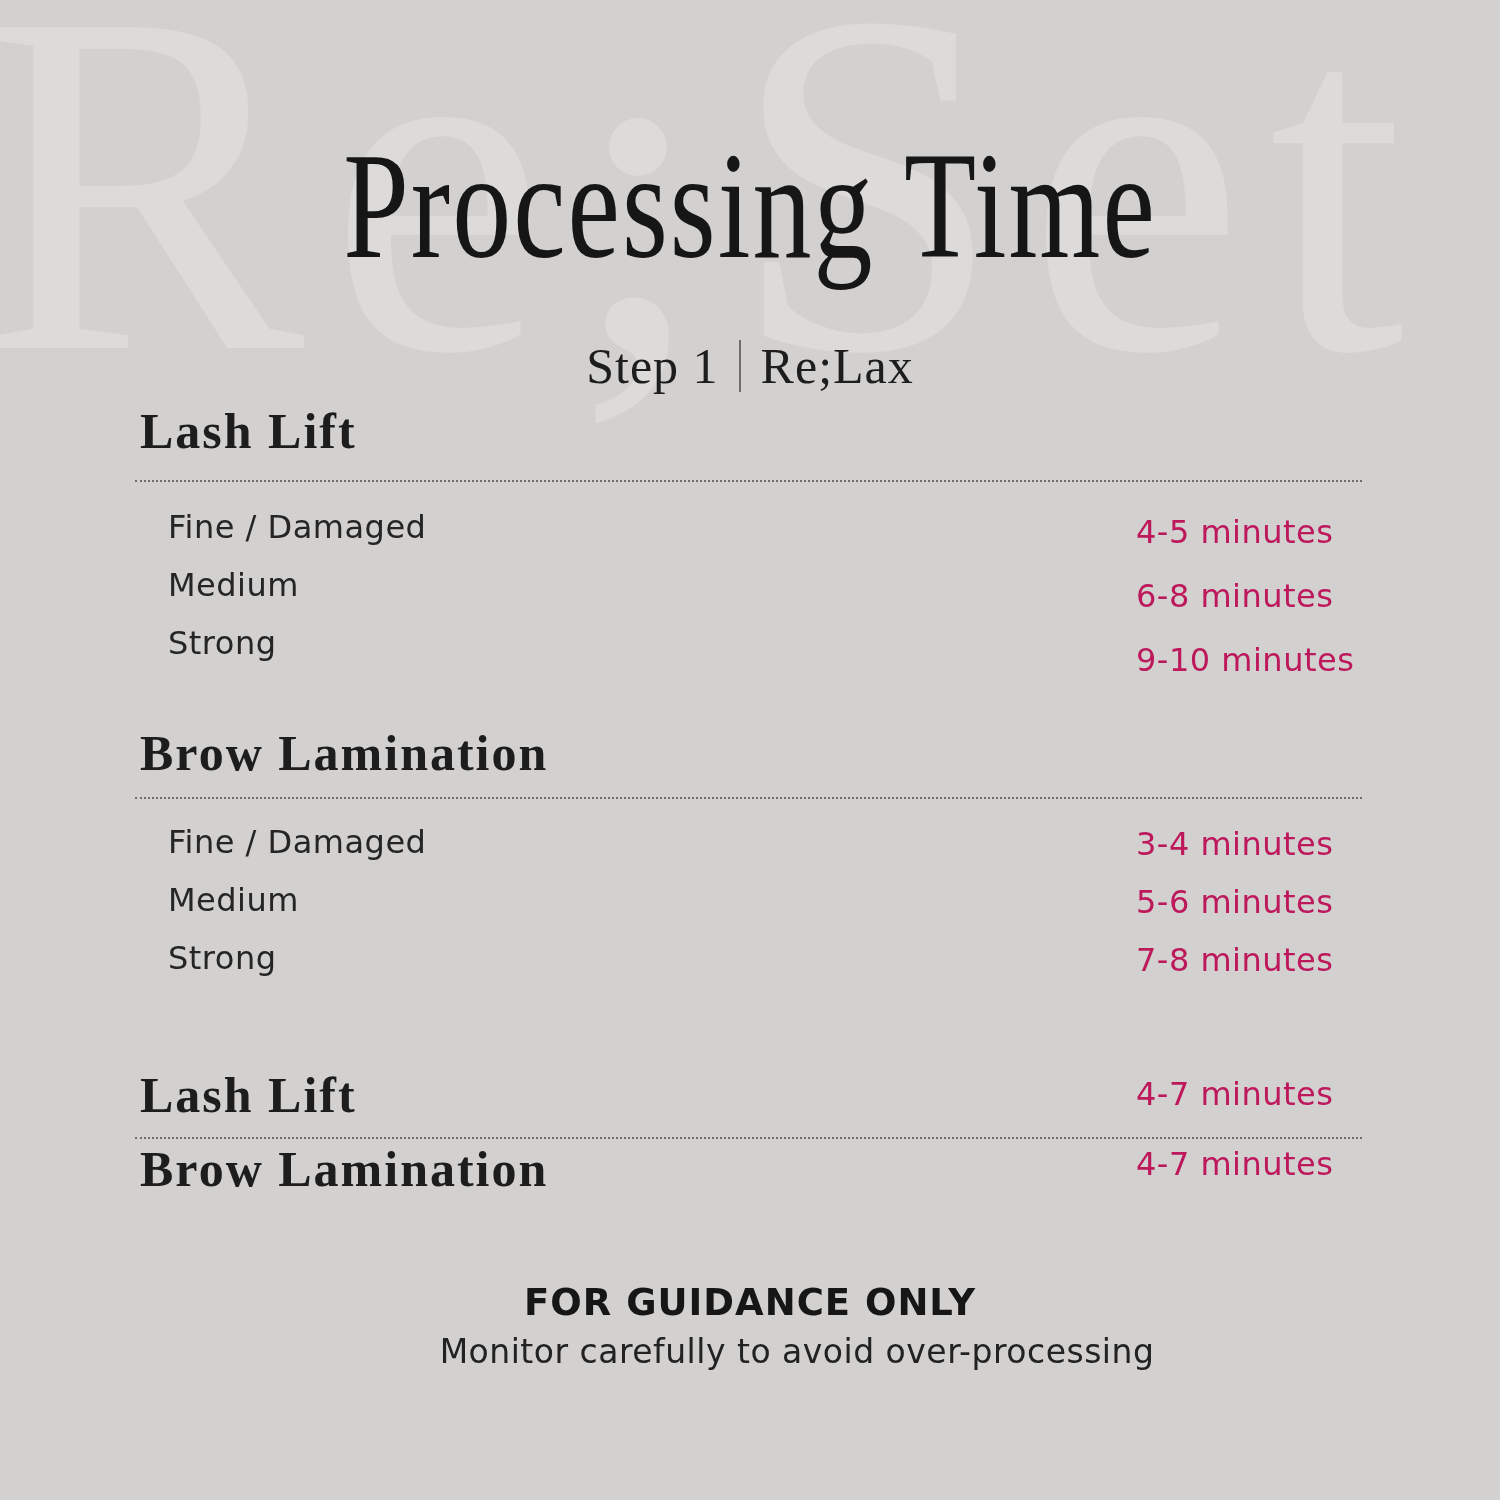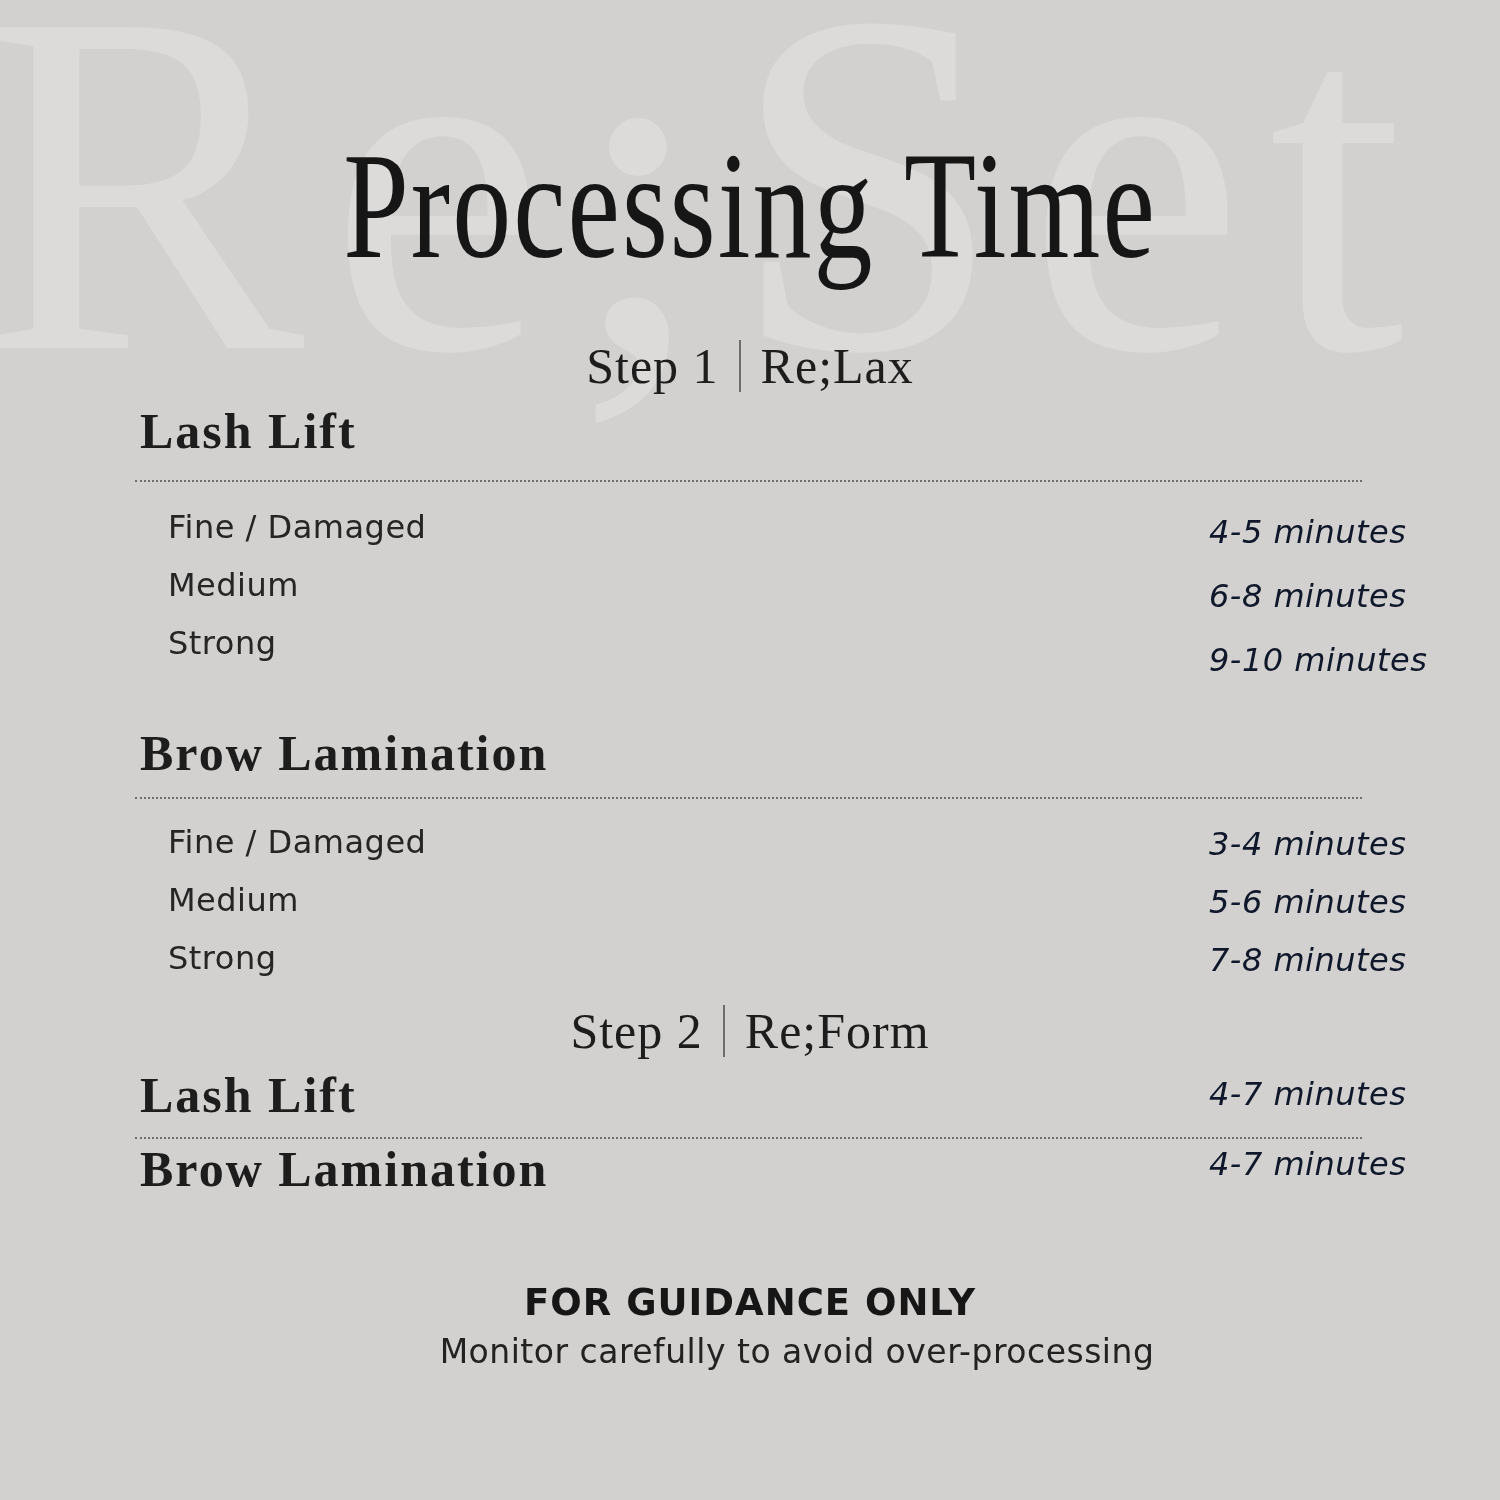"4-5 minutes" .row-value { color: #0f172a -> #be185d; font-style: italic -> none; left: 1209px -> 1136px }
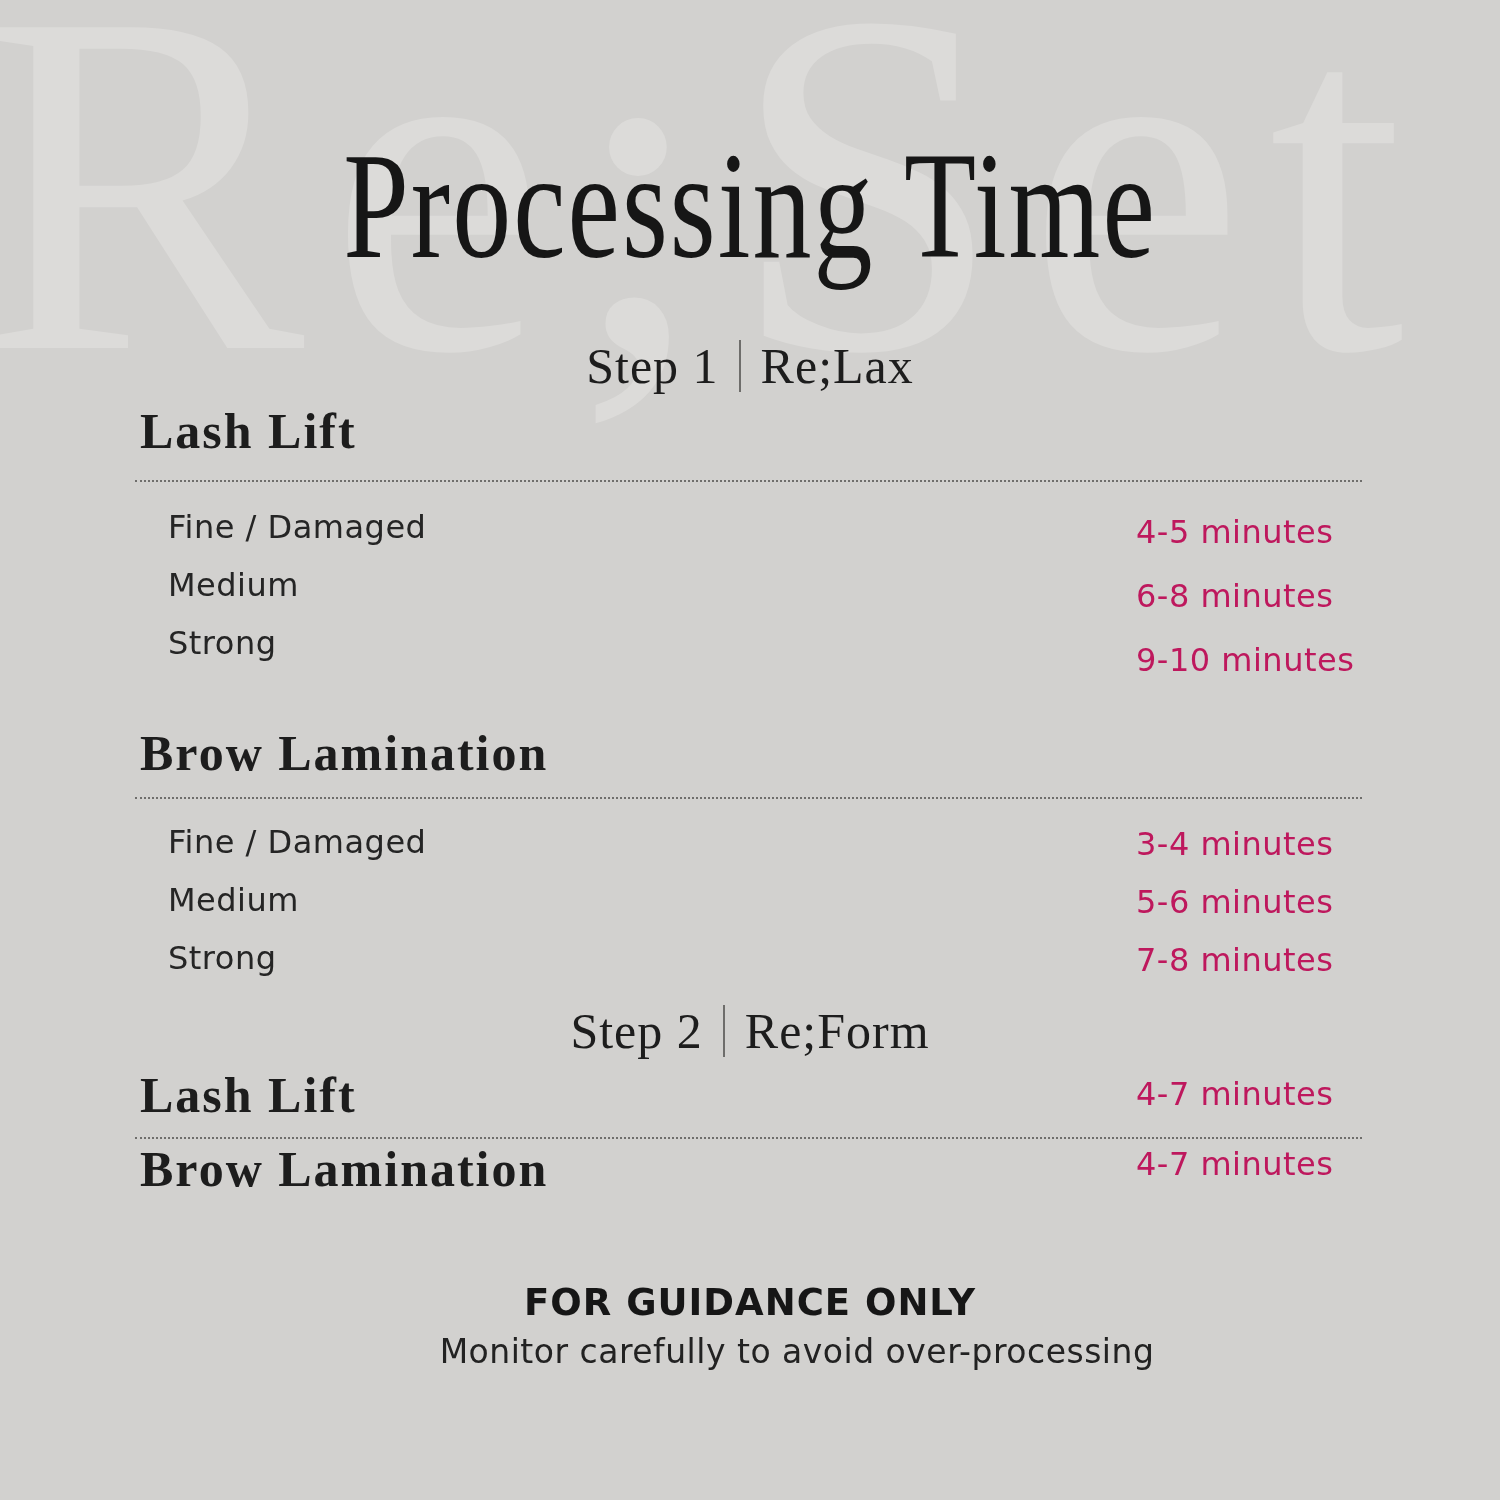"Step 2" div.step-heading { html: <div> <span>Step 2</span> <span></span> <span>Re;Form</span> </div> -> none }
